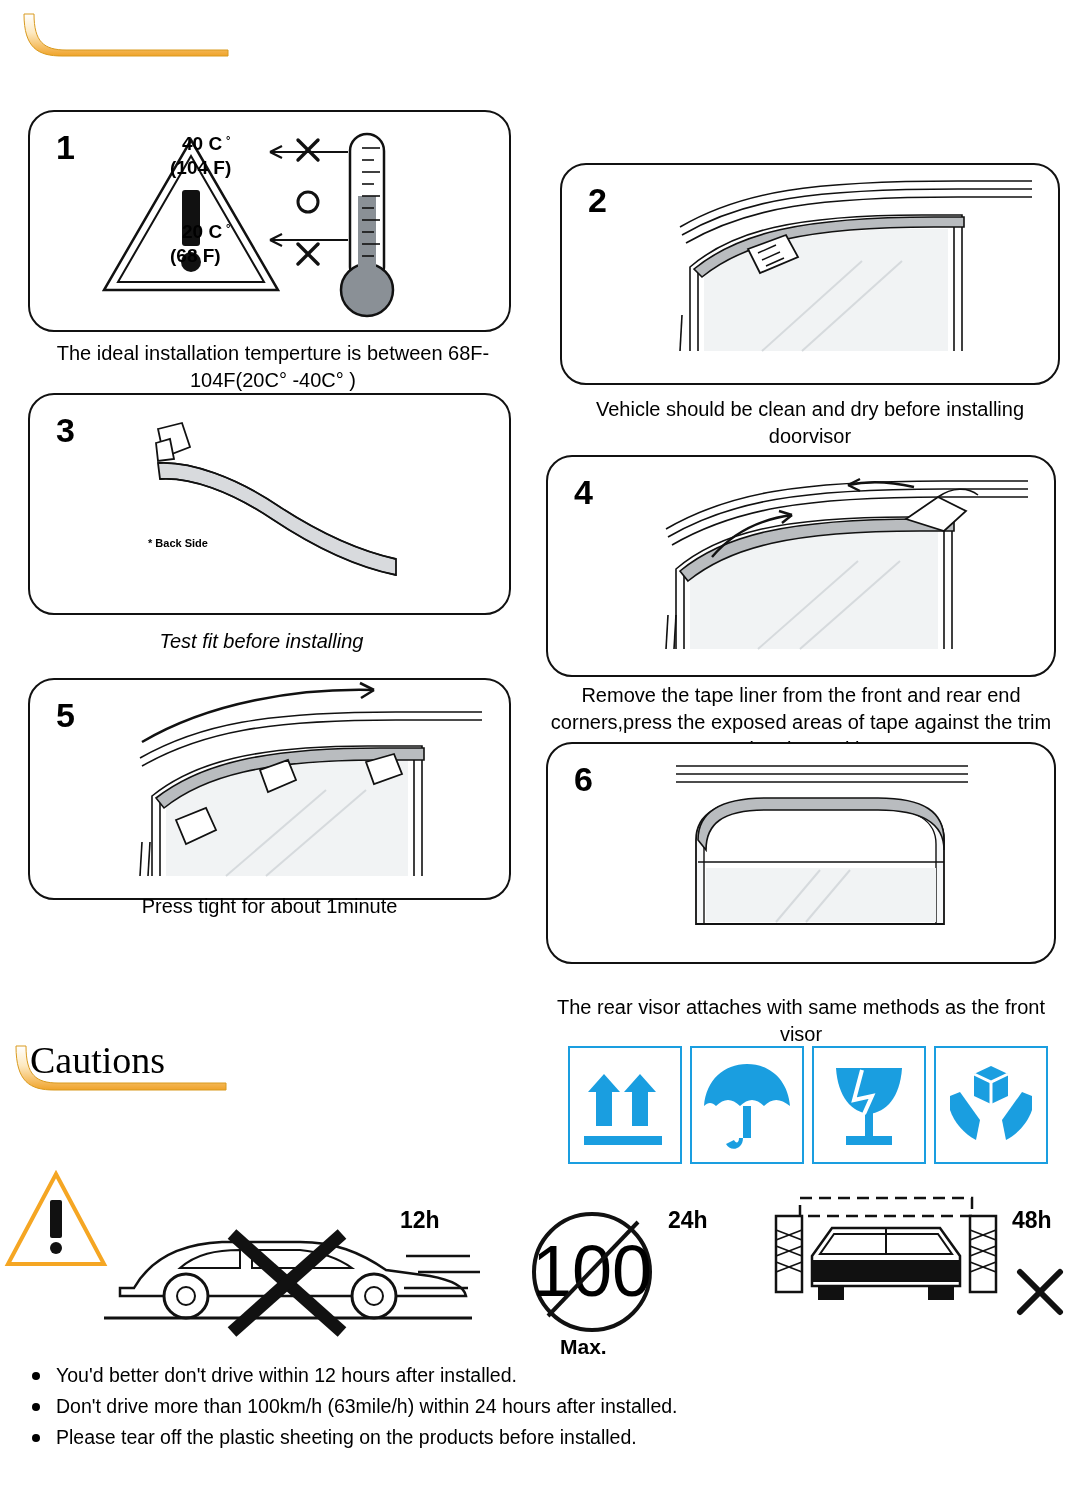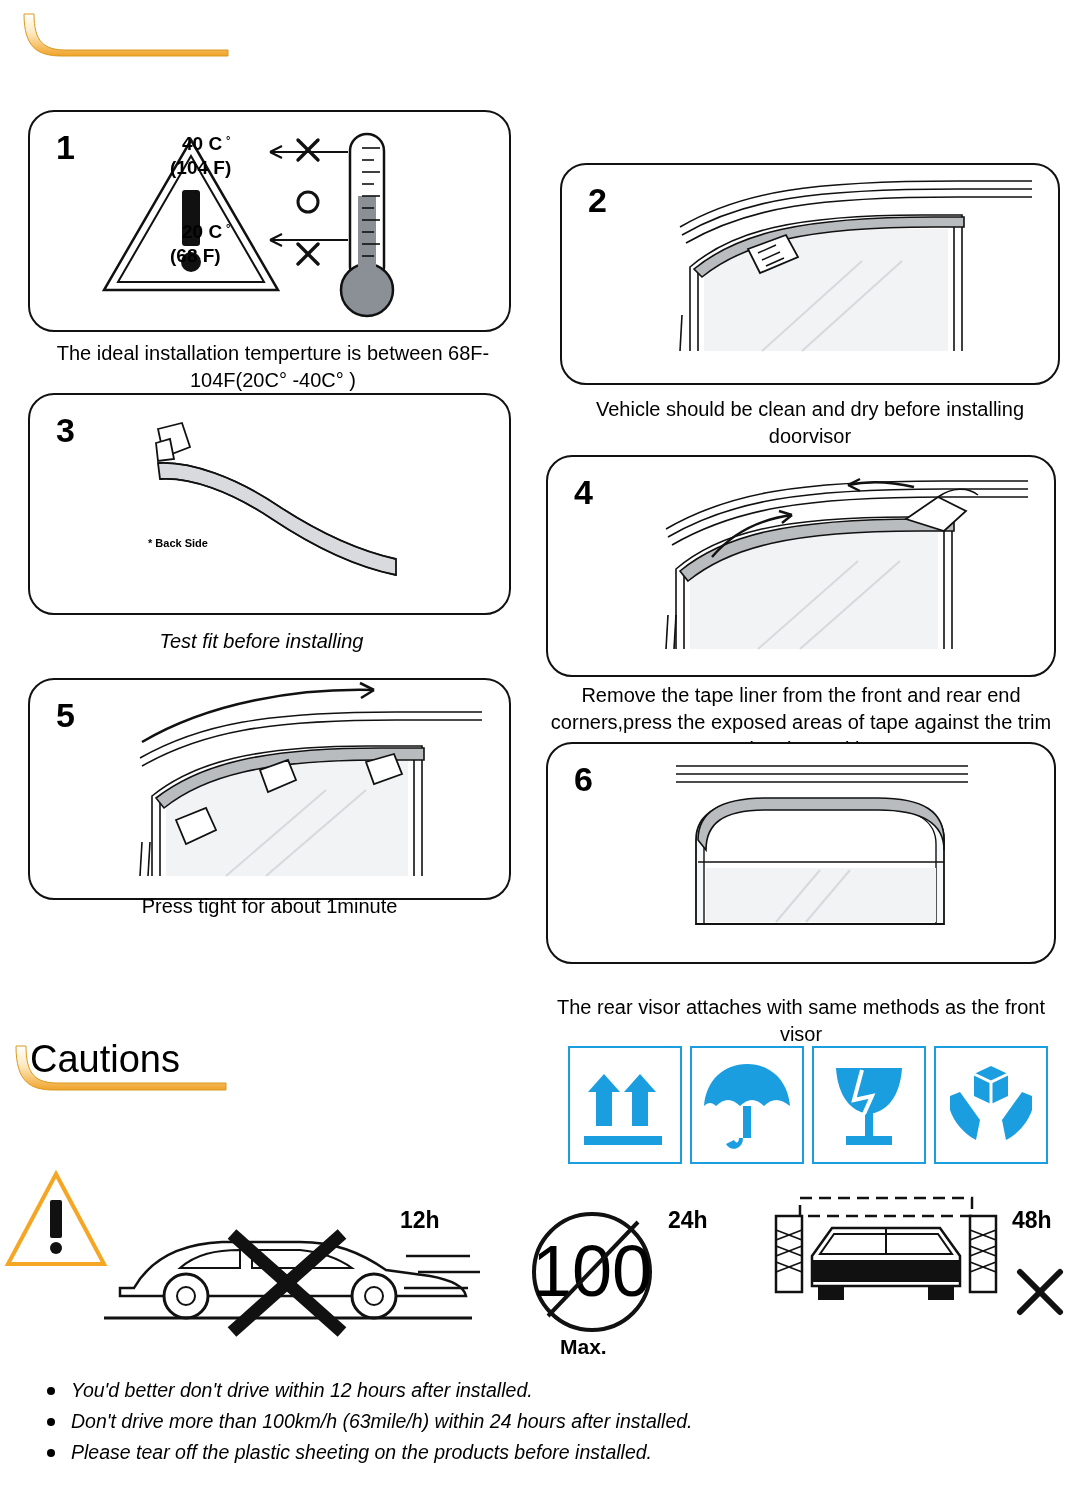"Cautions" .cautions-wrap { font-family: none -> Liberation Serif, serif }
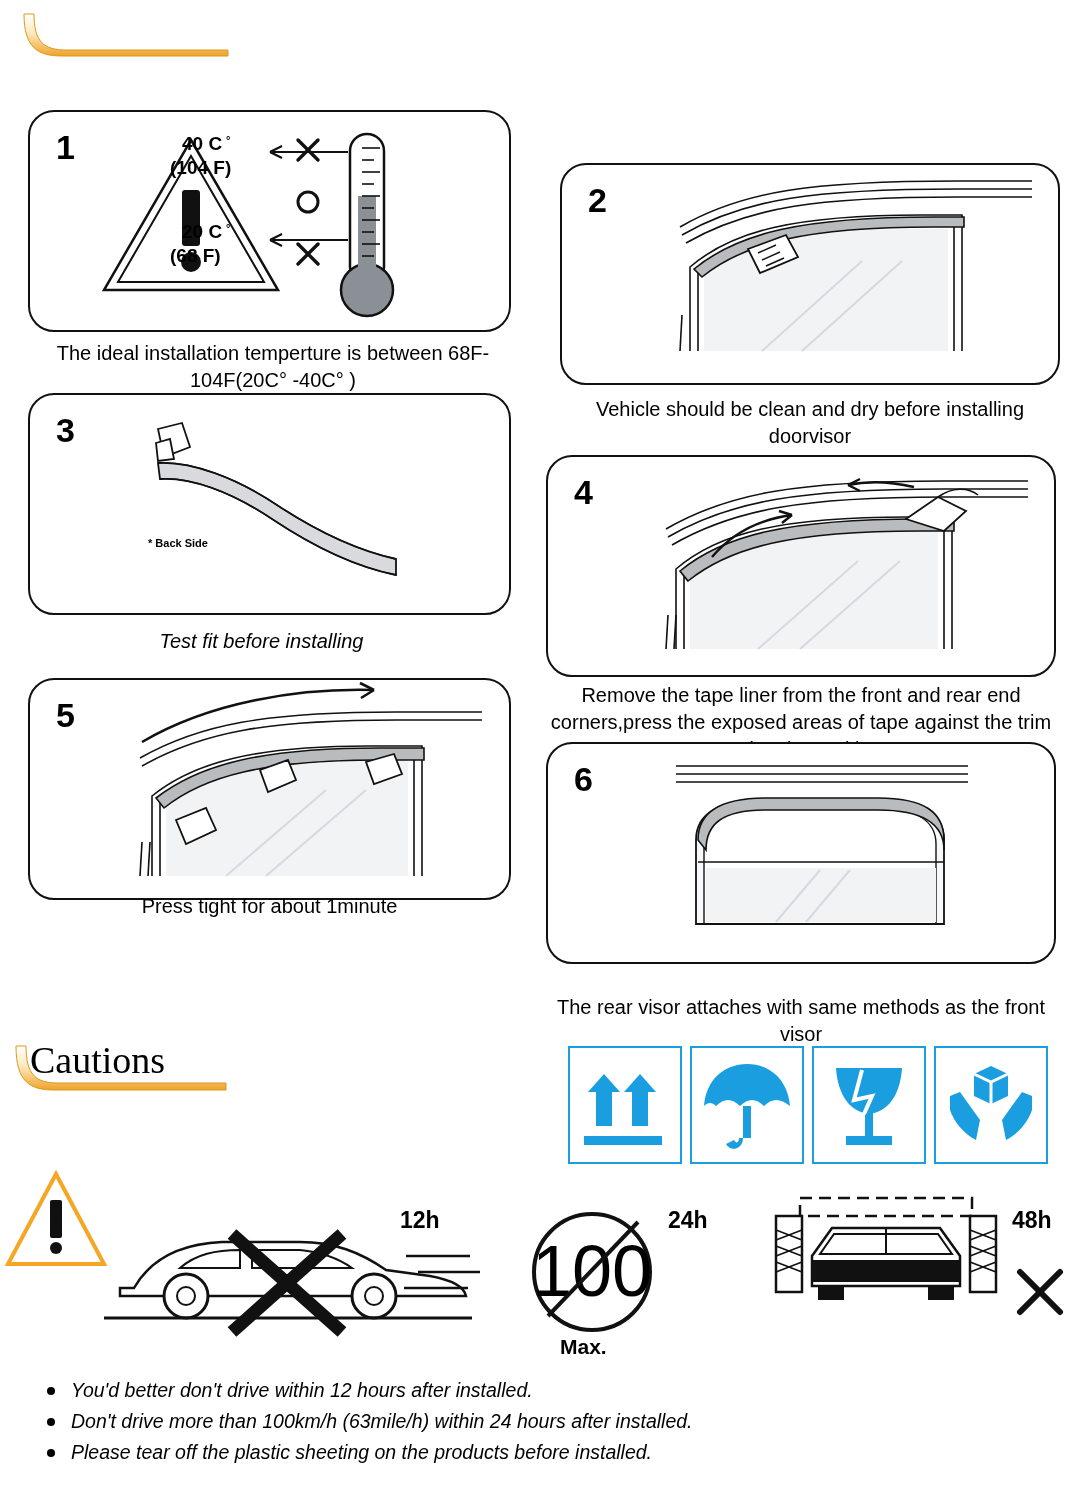"You'd better don't drive within" .bullets { font-style: italic -> none; margin: 15px -> 0 }
